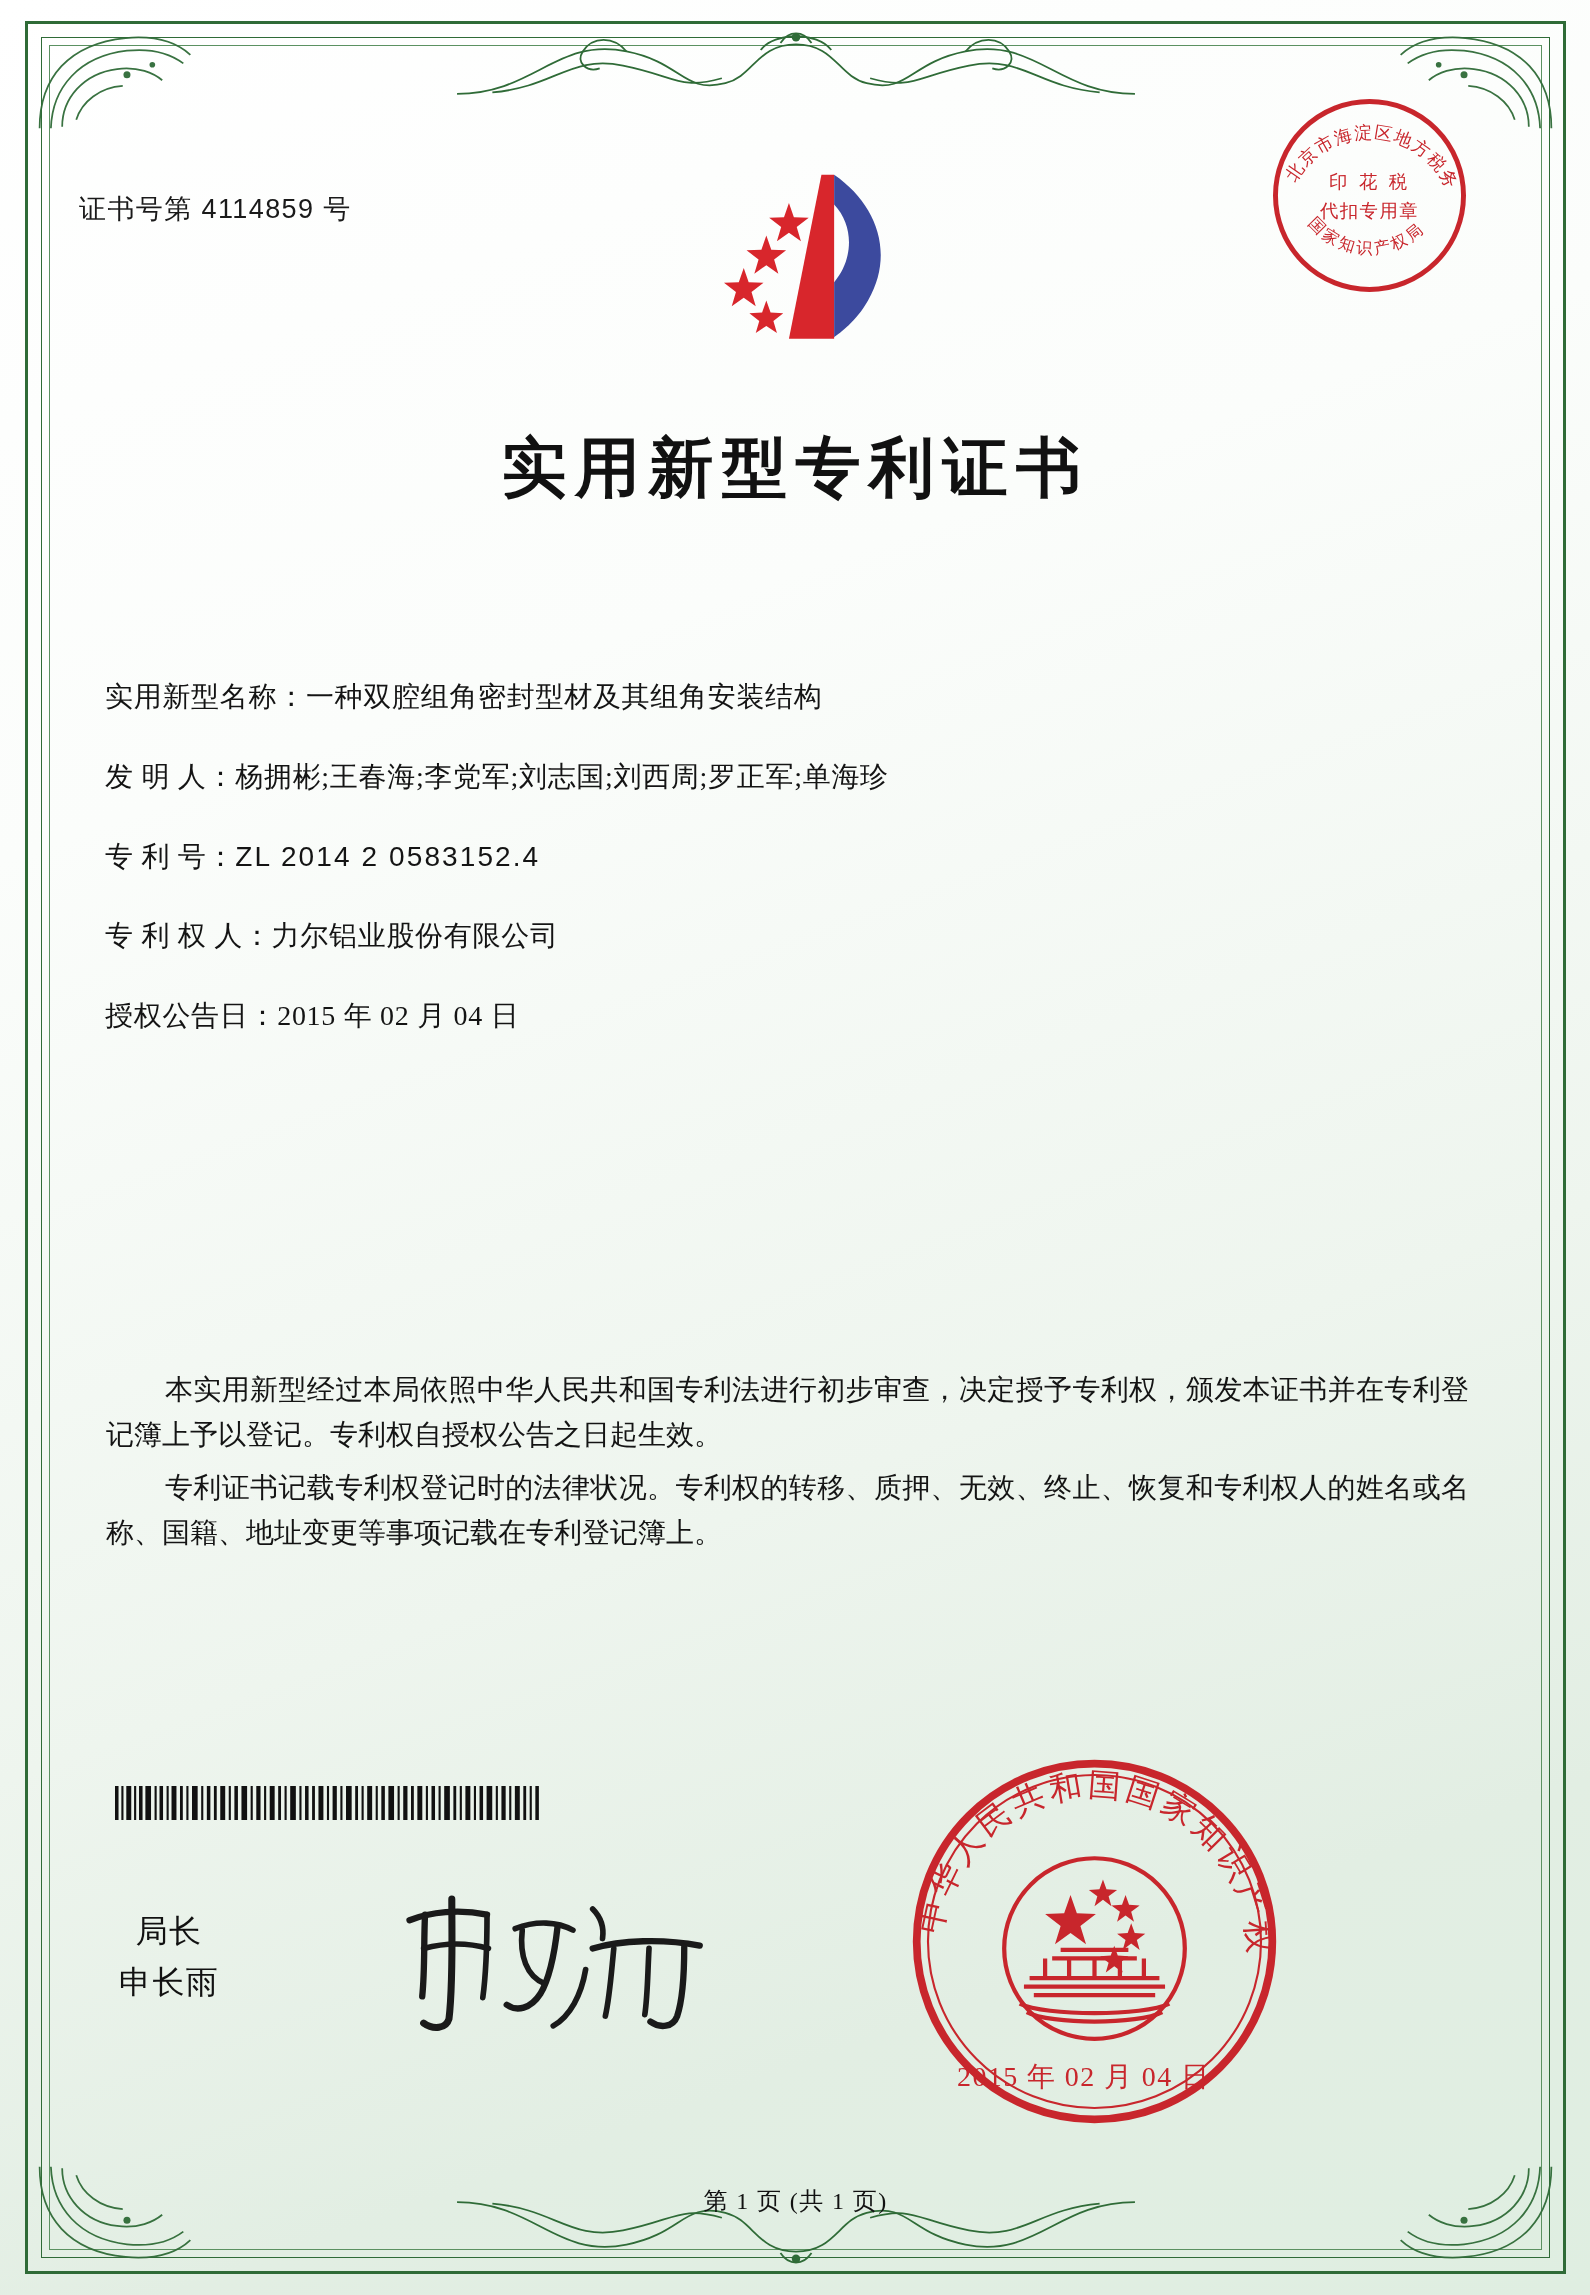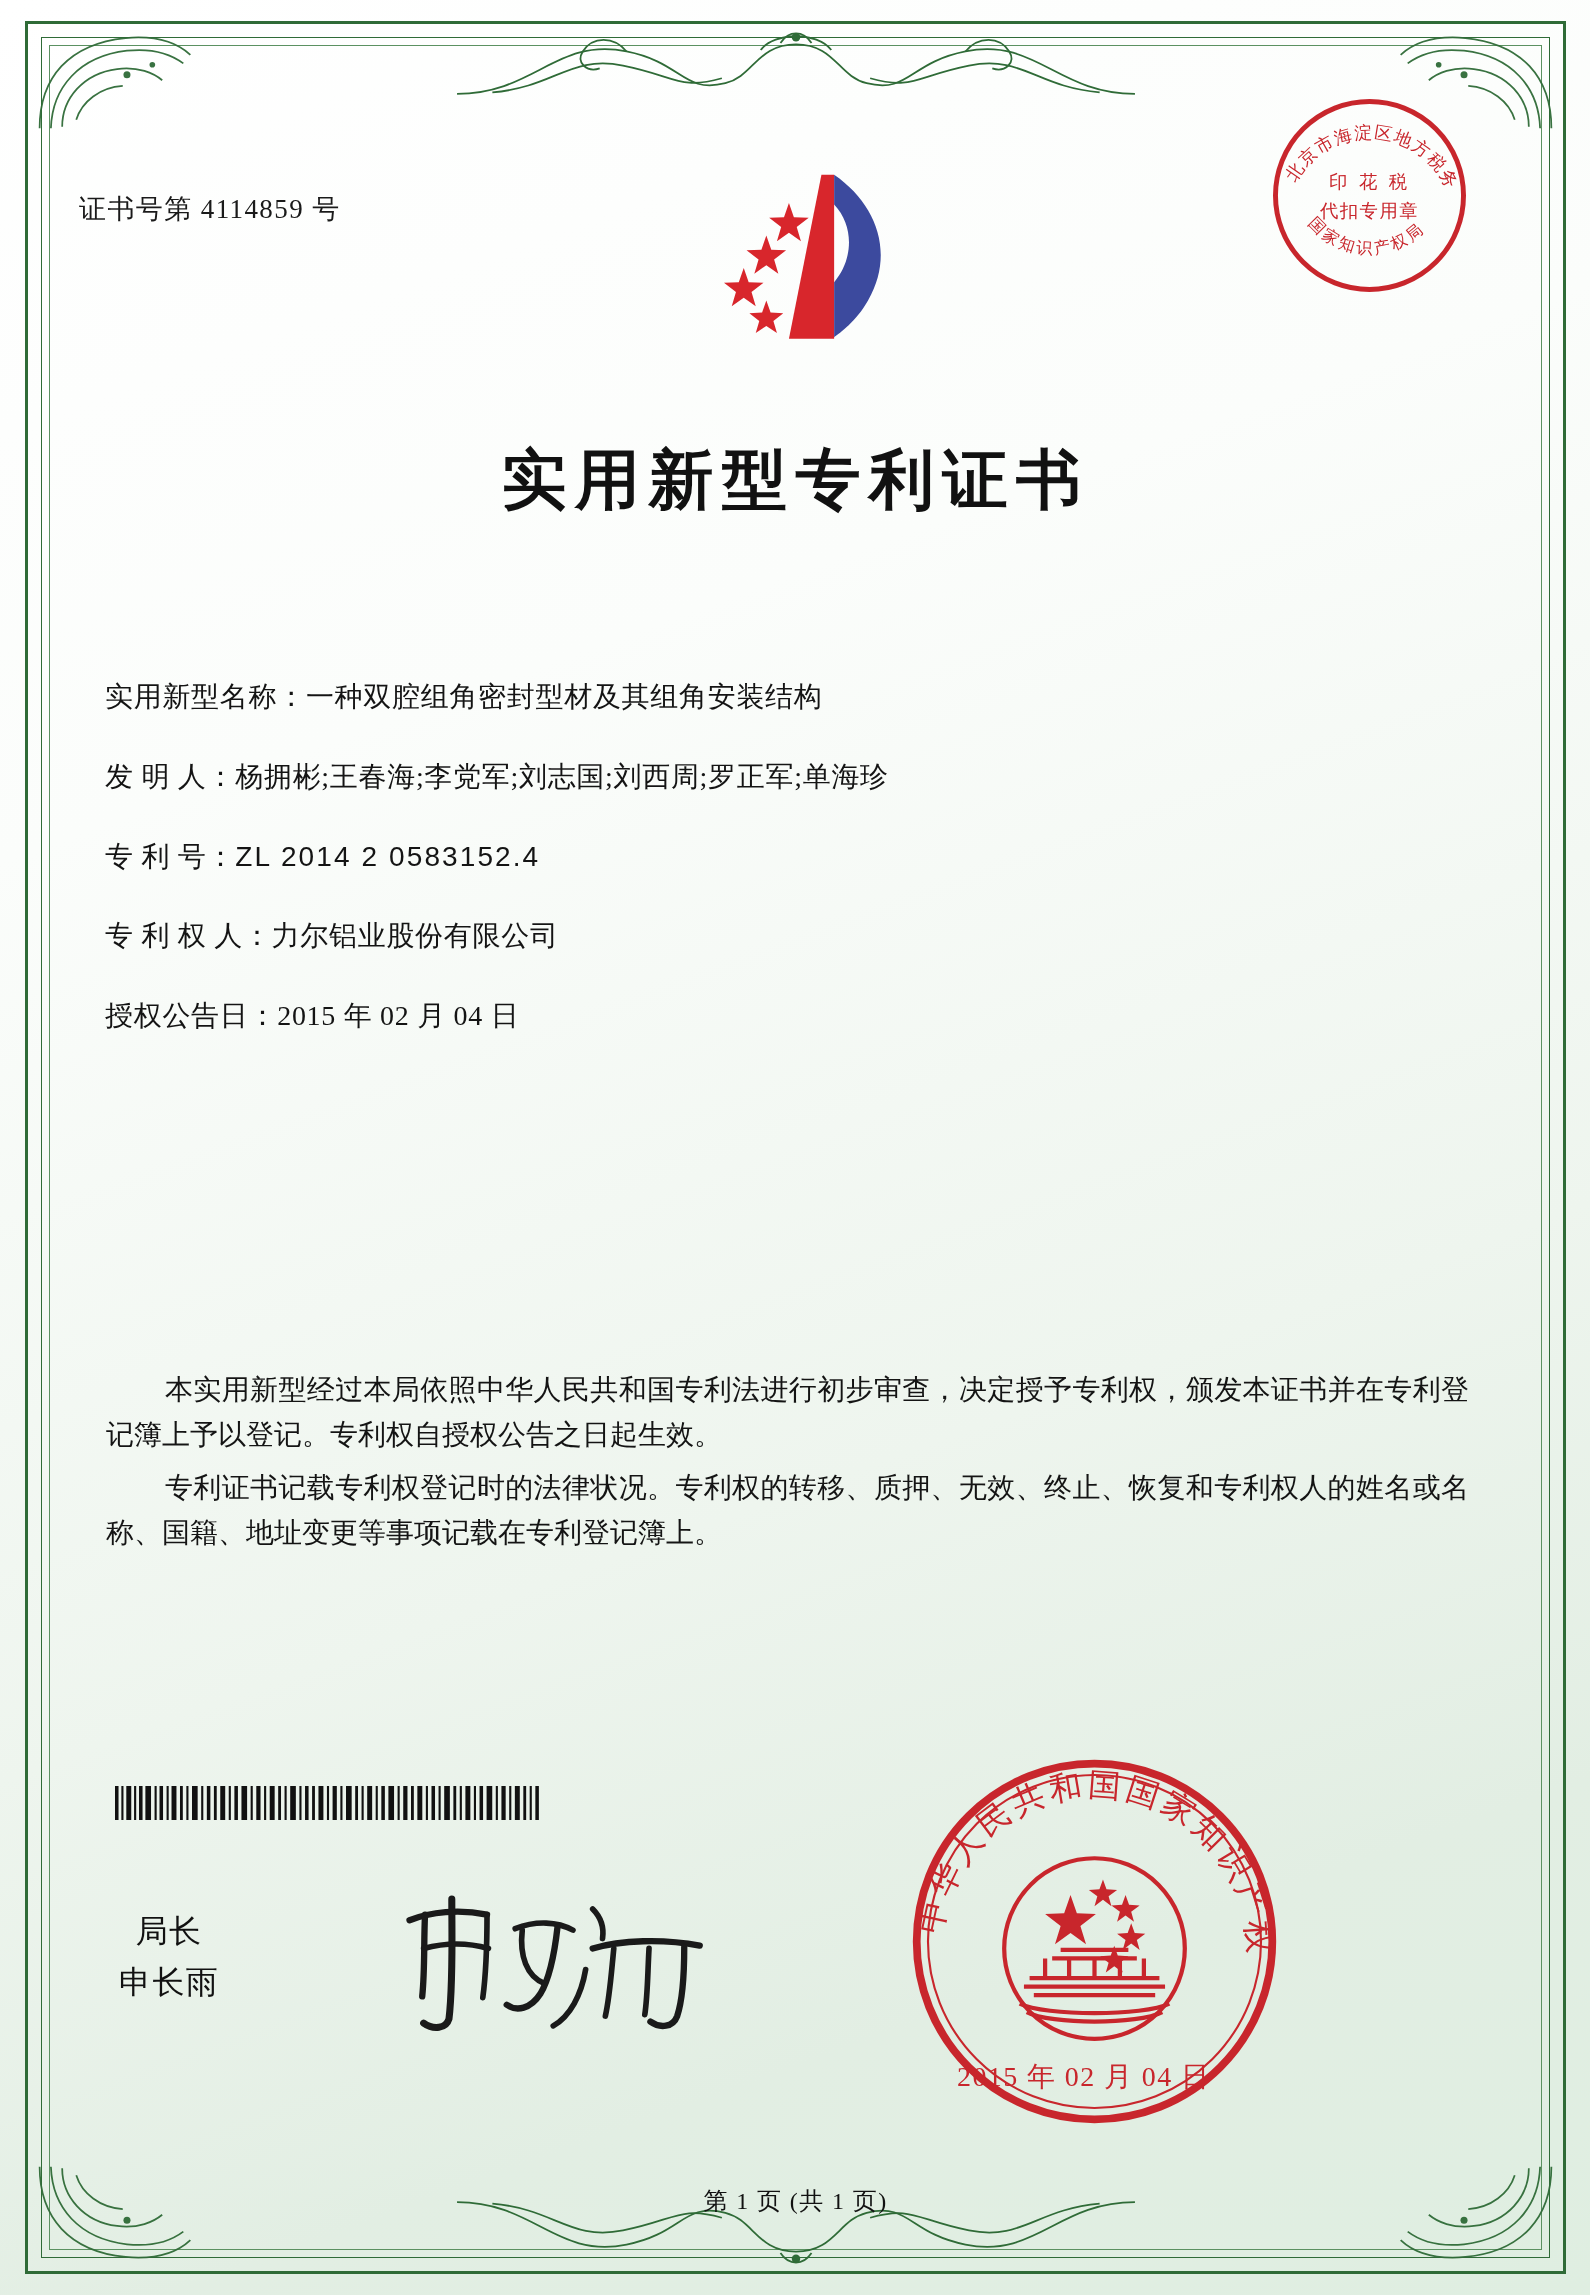"证书号第 4114859 号" .cert-no { font-family: Liberation Serif, serif -> Liberation Sans, sans-serif }
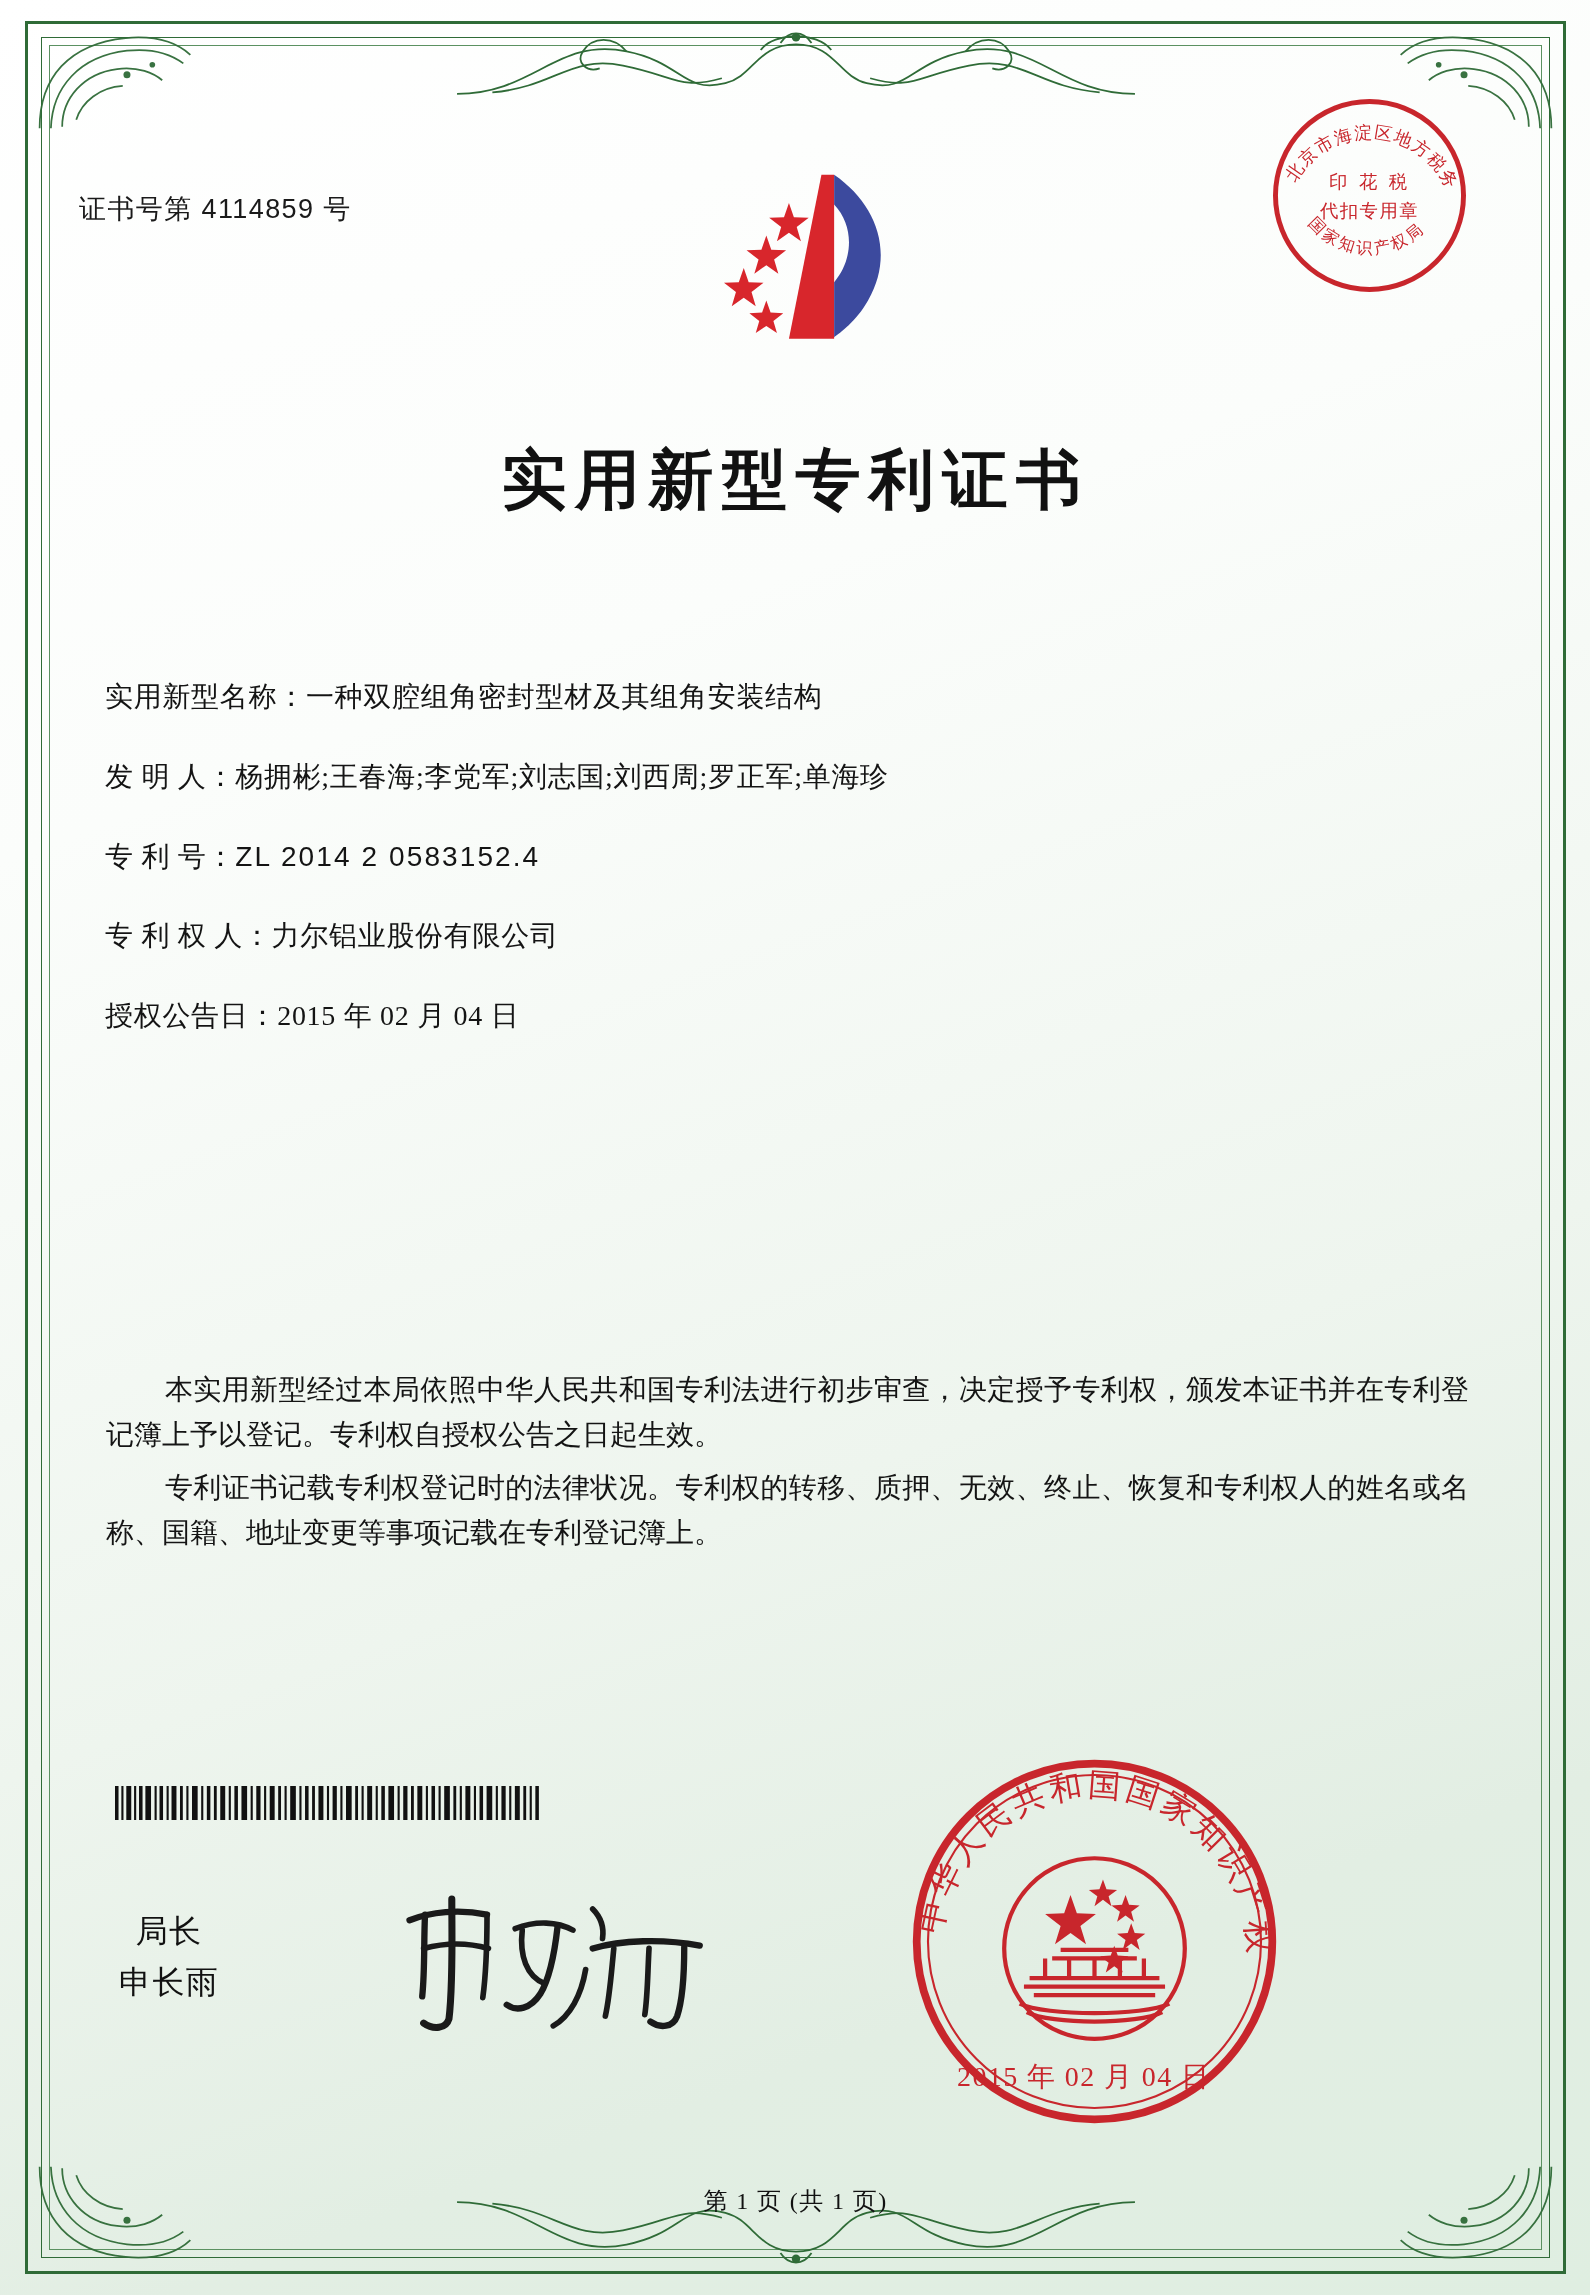"实用新型专利证书" .title { top: 436px -> 424px }
